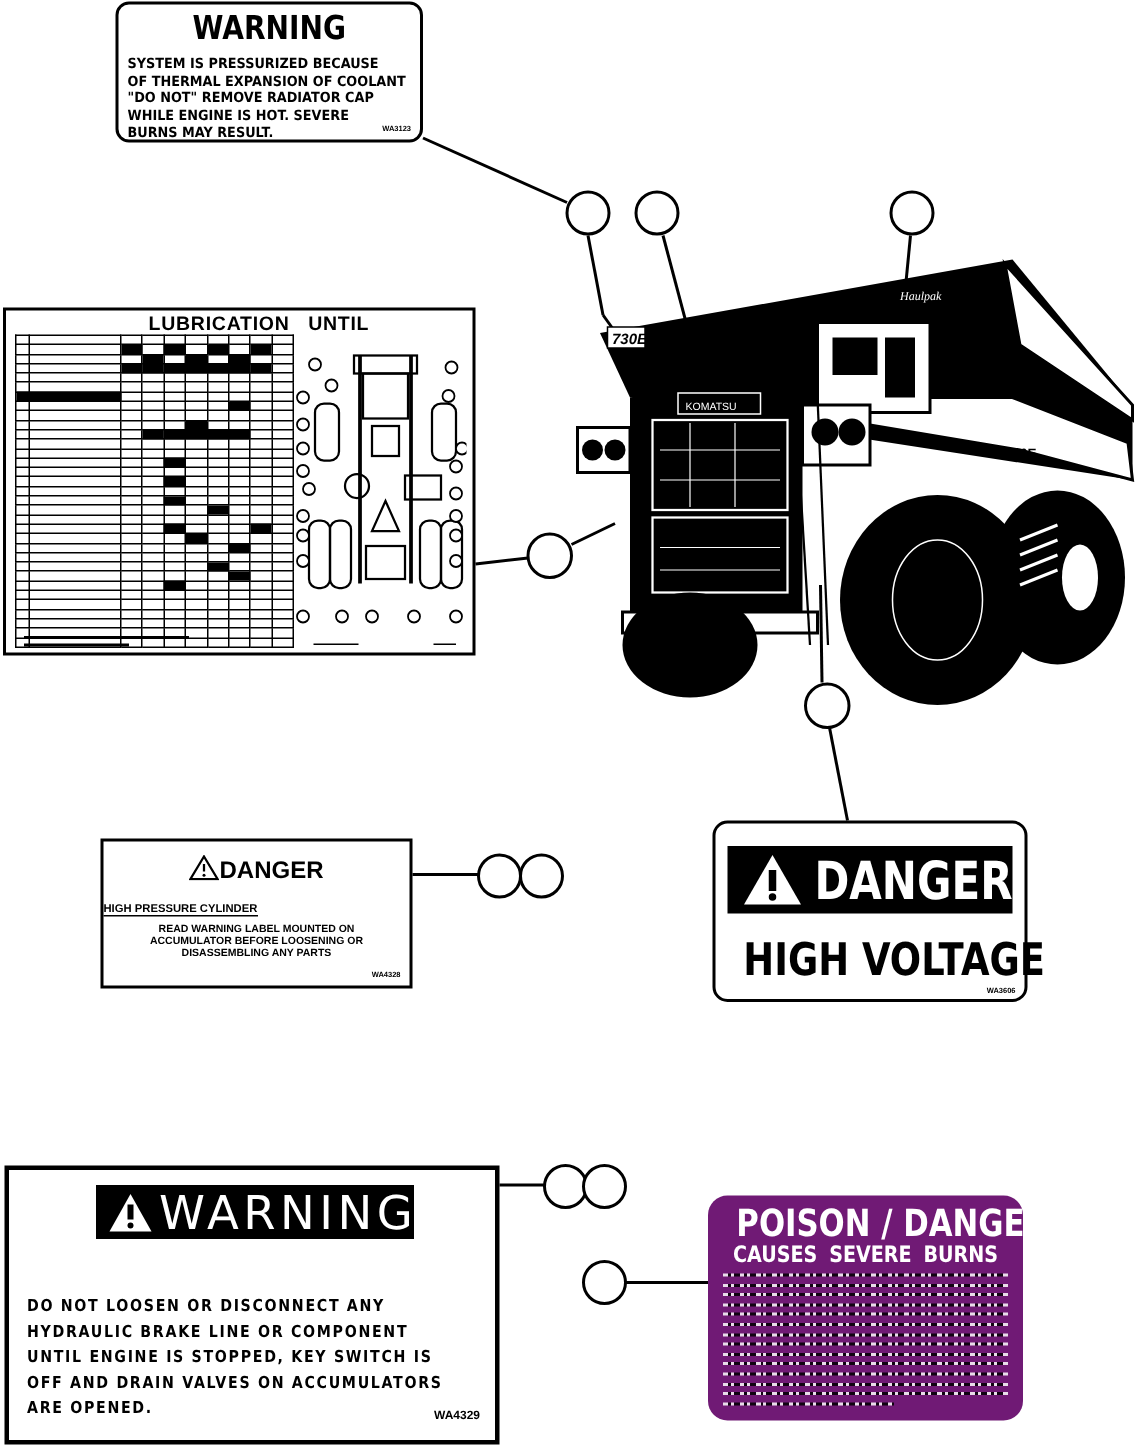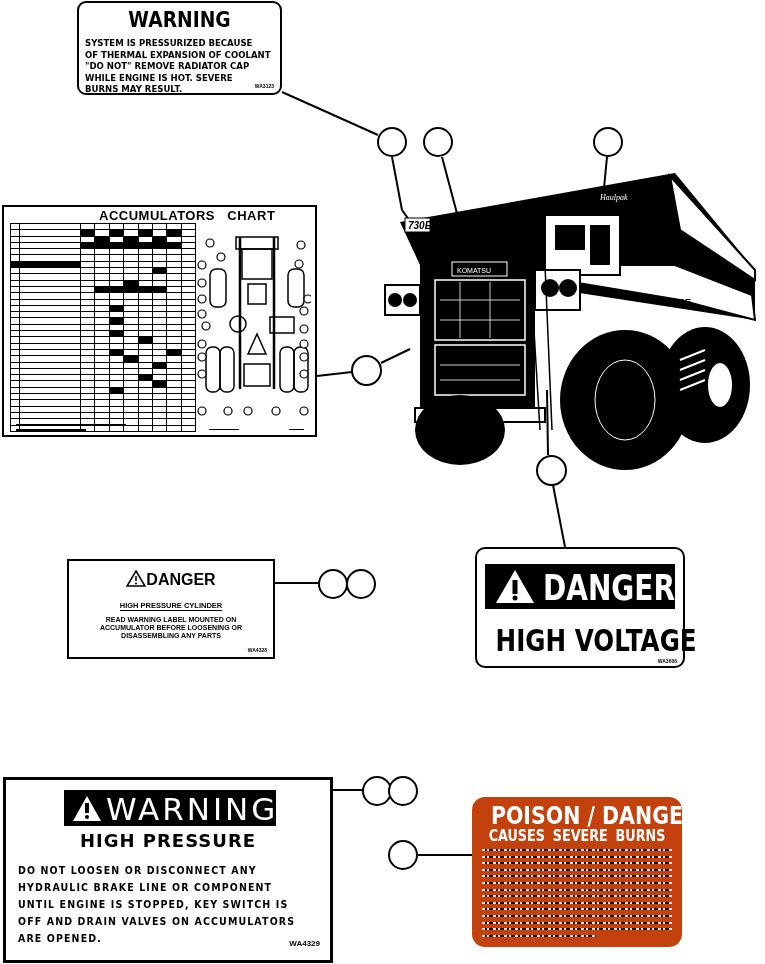"ACCUMULATORS CHART" div.title { text: ACCUMULATORS   CHART -> LUBRICATION   UNTIL }
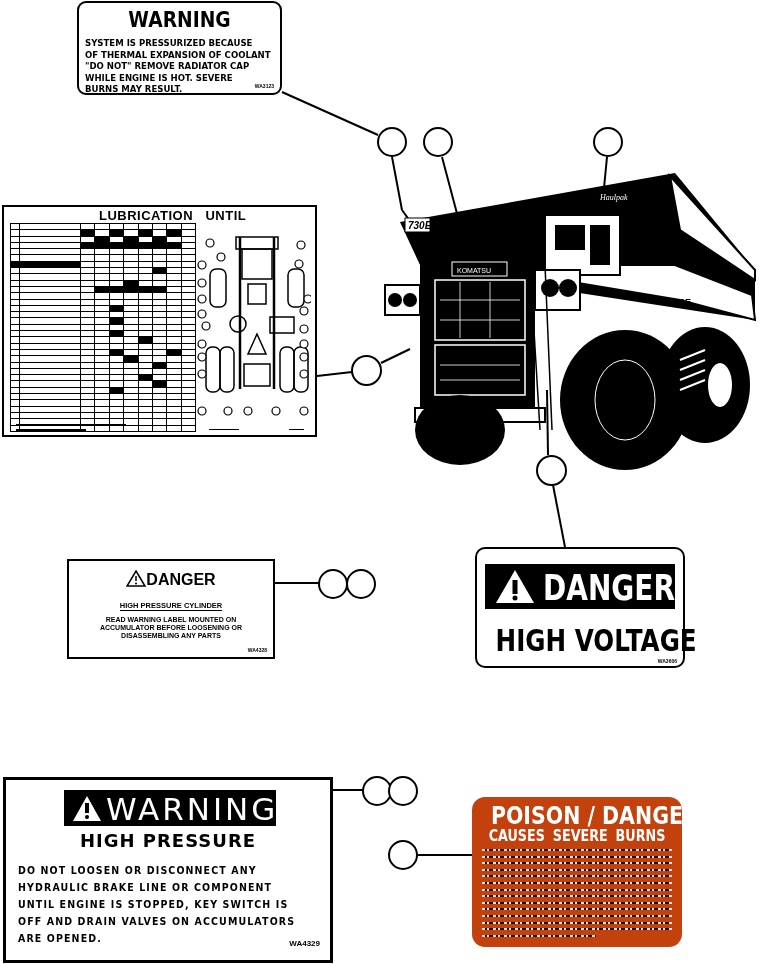"HIGH PRESSURE CYLINDER" .lbl-cyl .sub { text-align: center -> none }
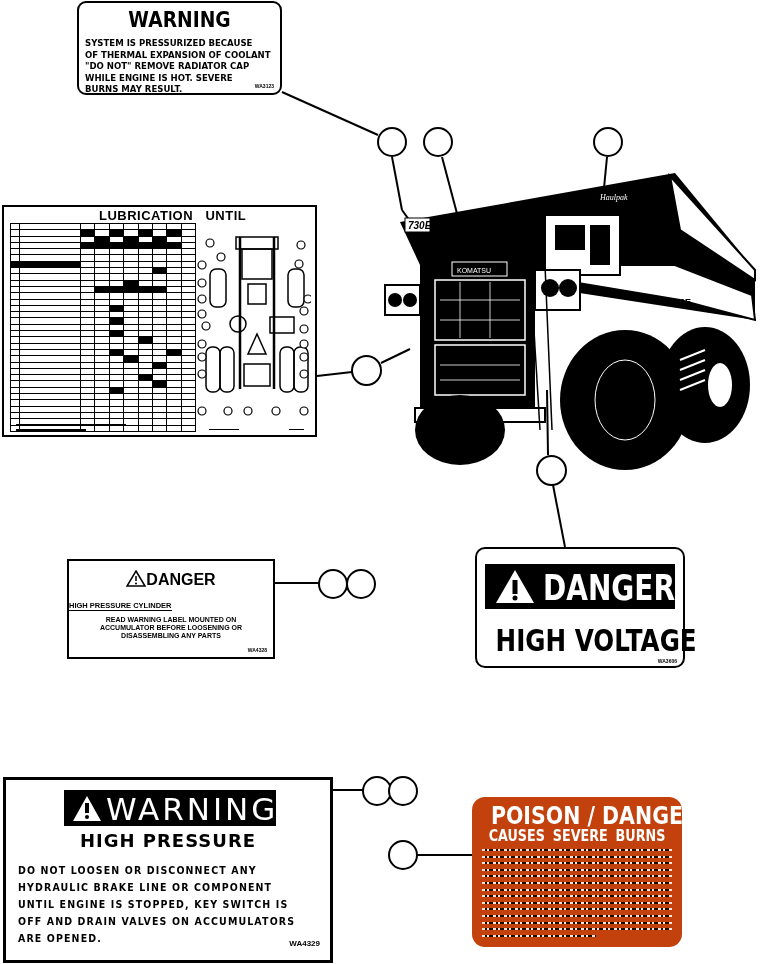"POISON / DANGER" .lbl-poison { background: #c2410c -> #701a75 }
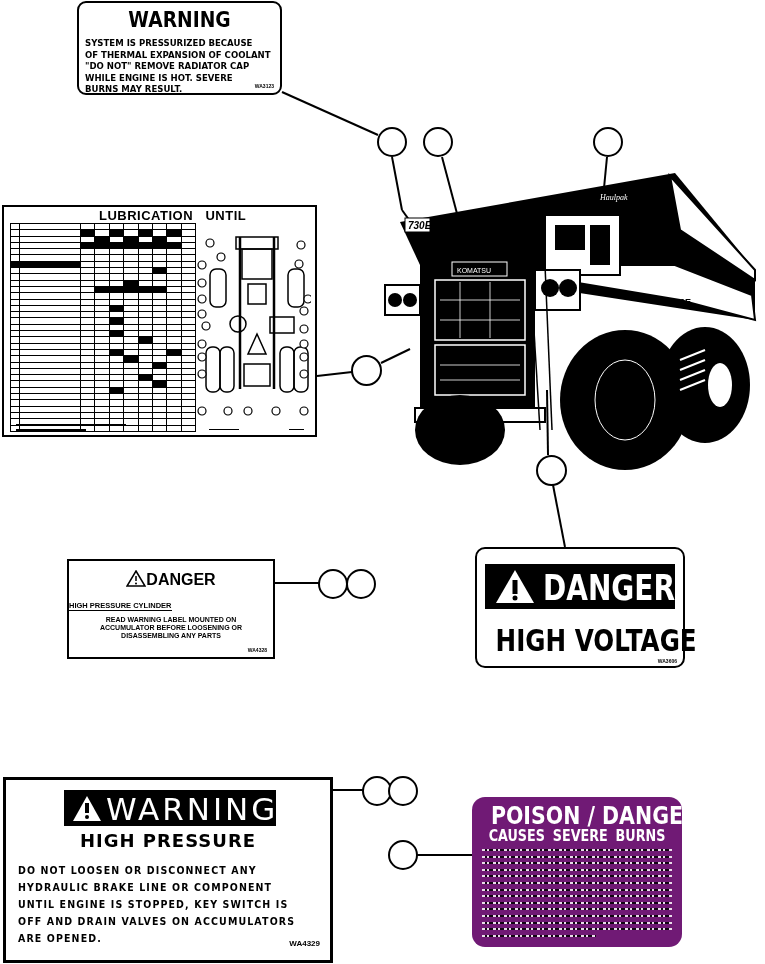"HIGH PRESSURE" div.sub { html: <div>HIGH PRESSURE</div> -> none }
